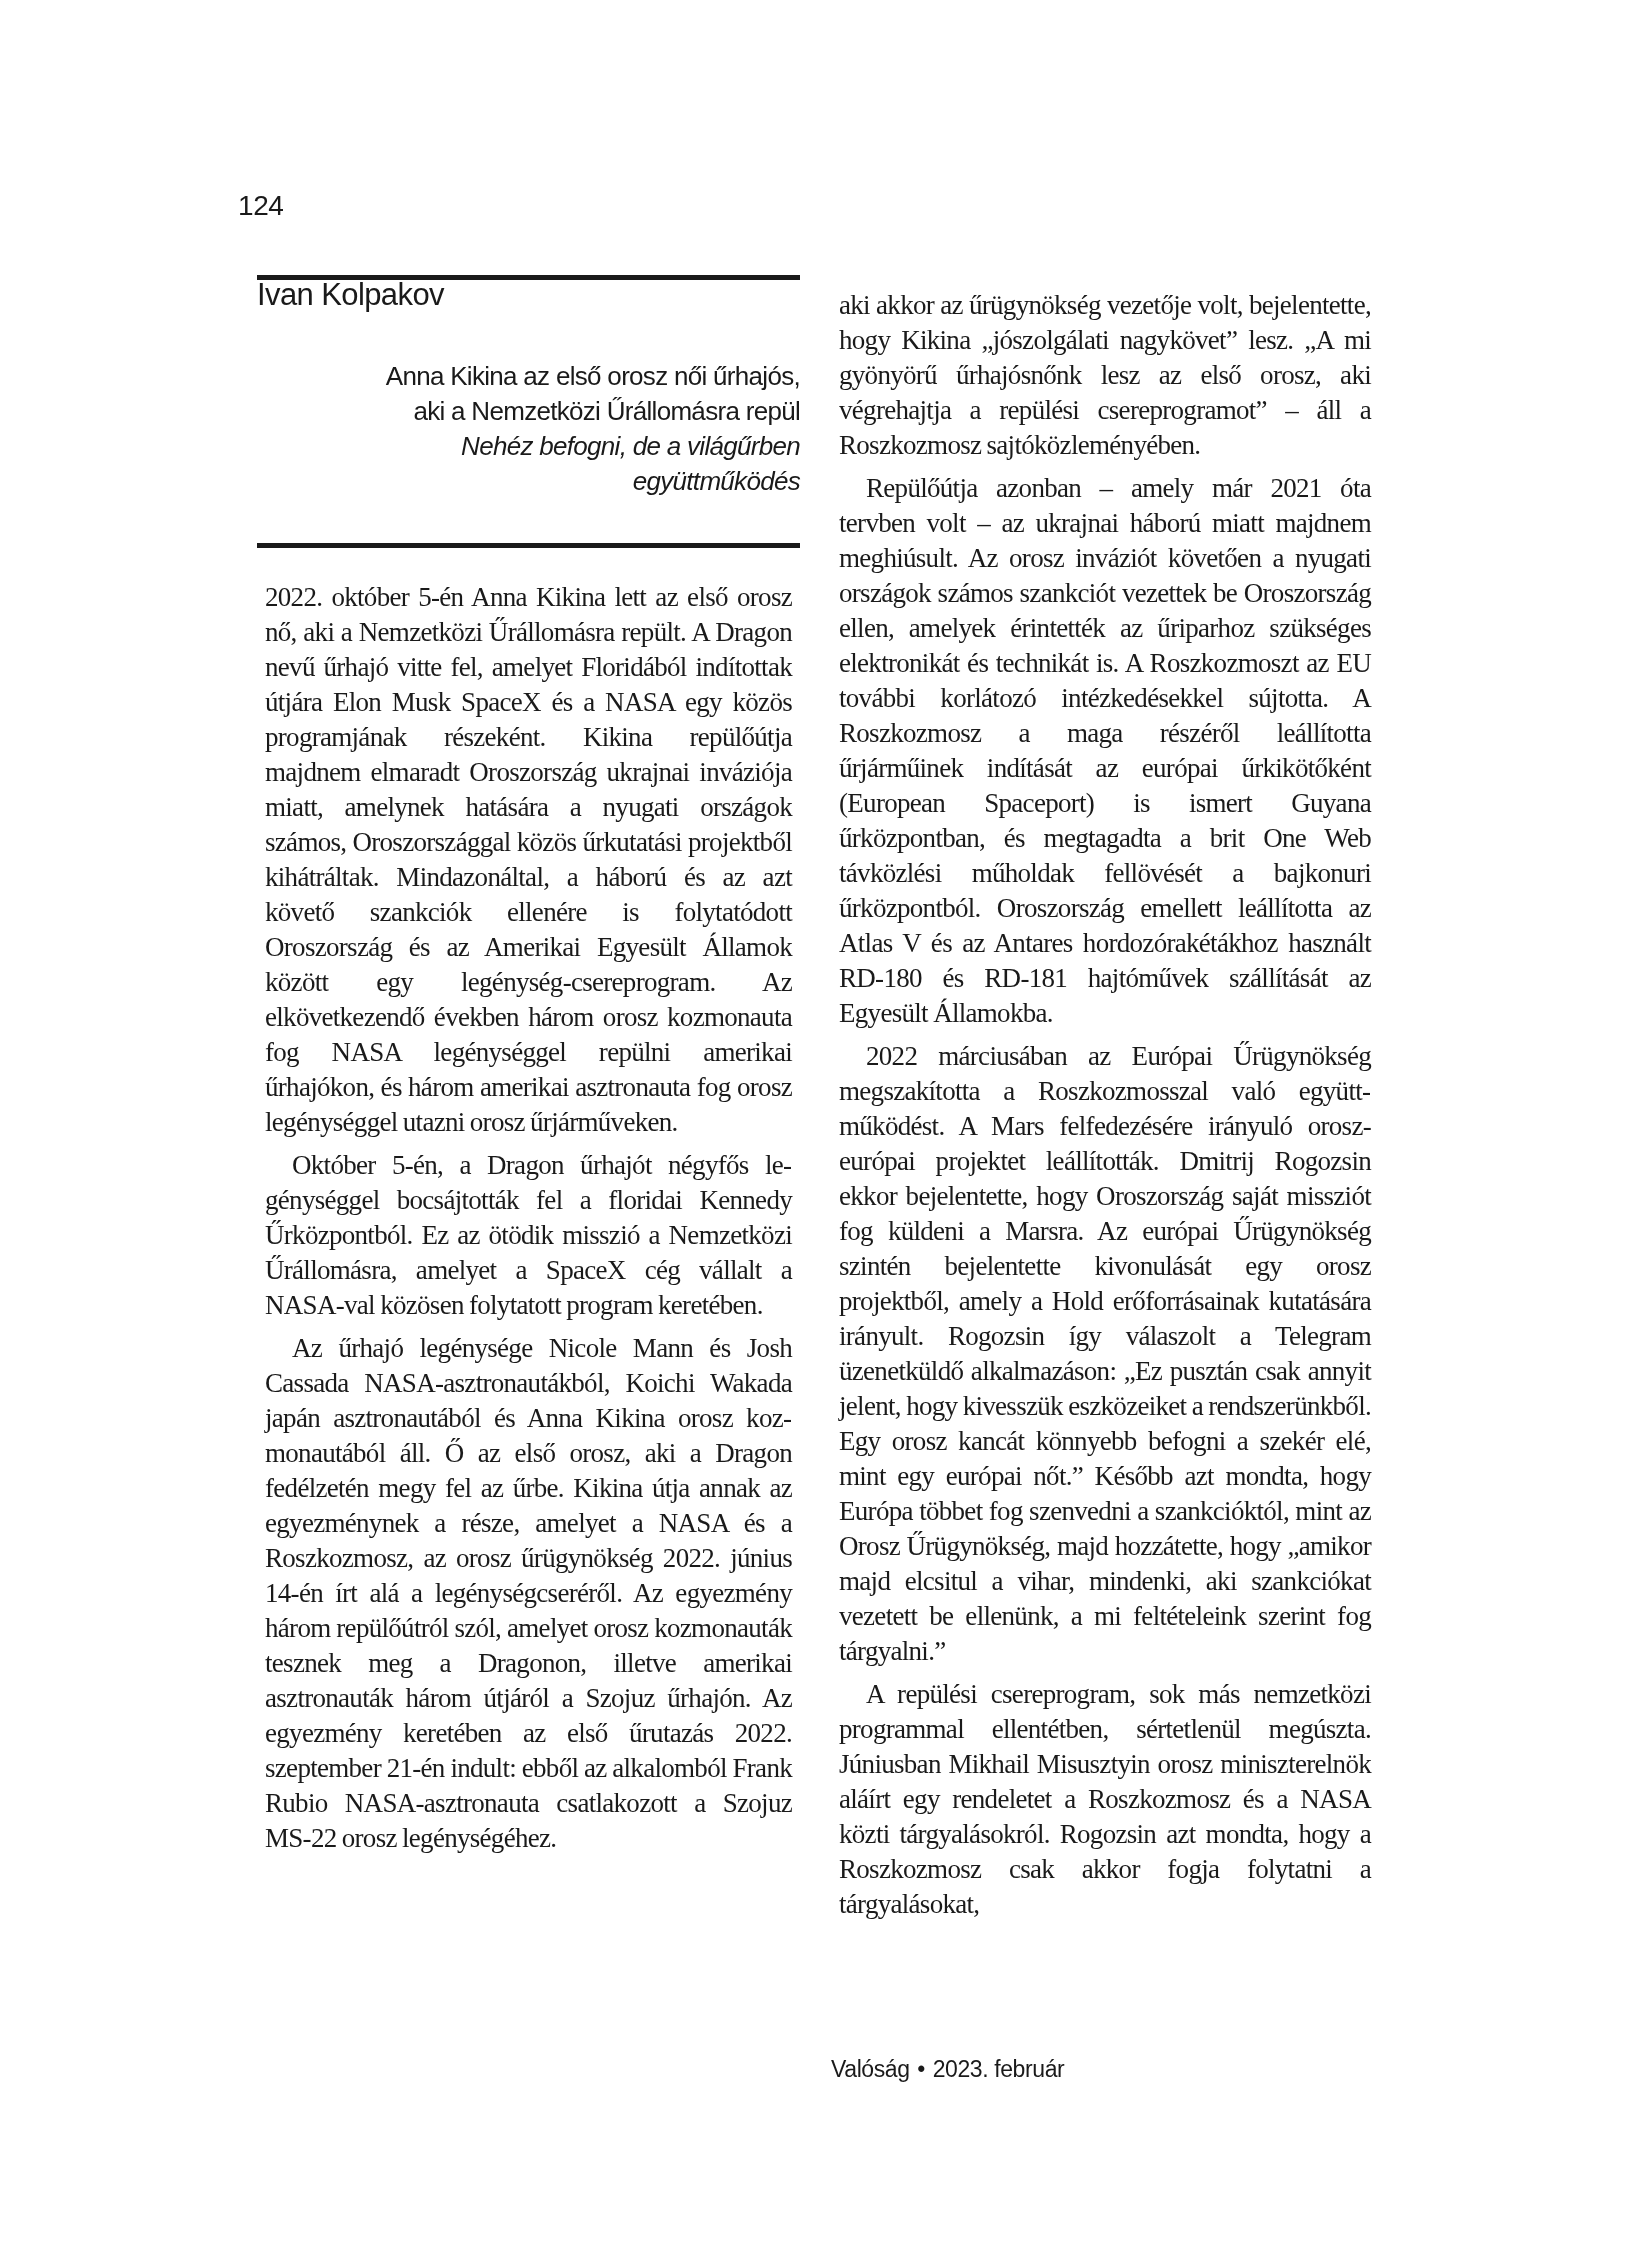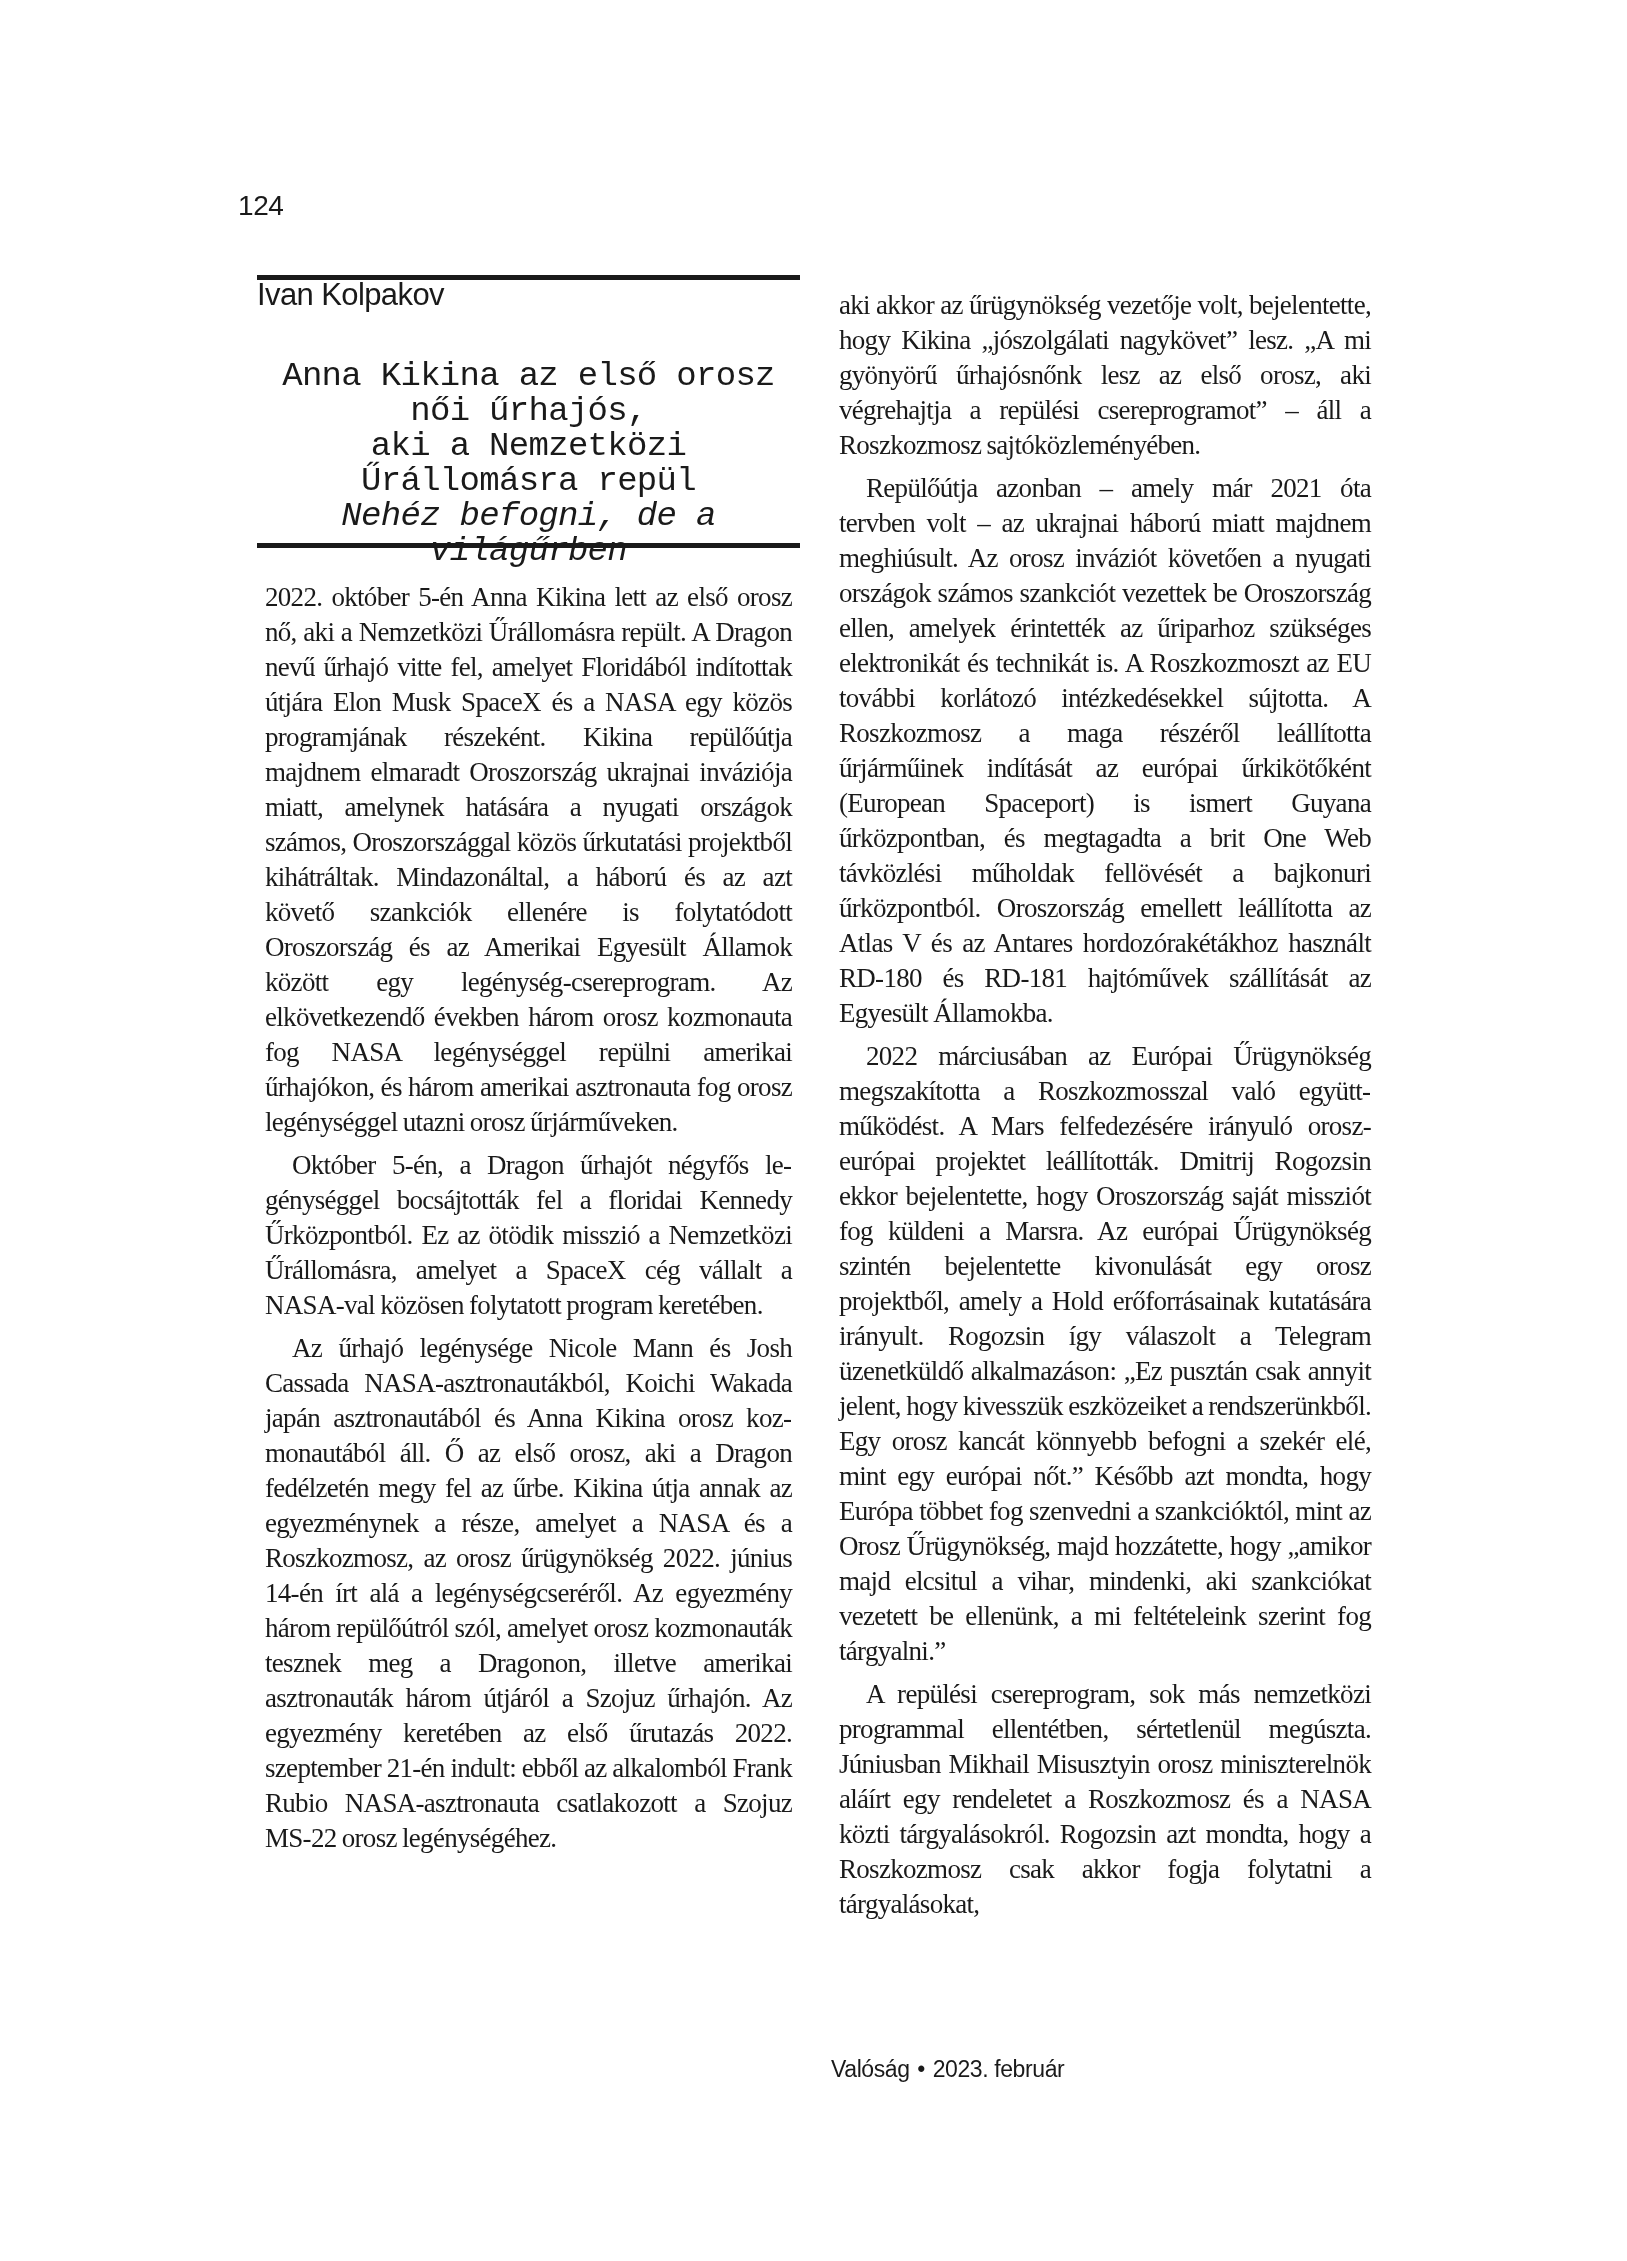"Anna Kikina az első orosz" .headline { font-family: Liberation Mono, monospace -> Liberation Sans, sans-serif; font-size: 34px -> 26px; text-align: center -> right }
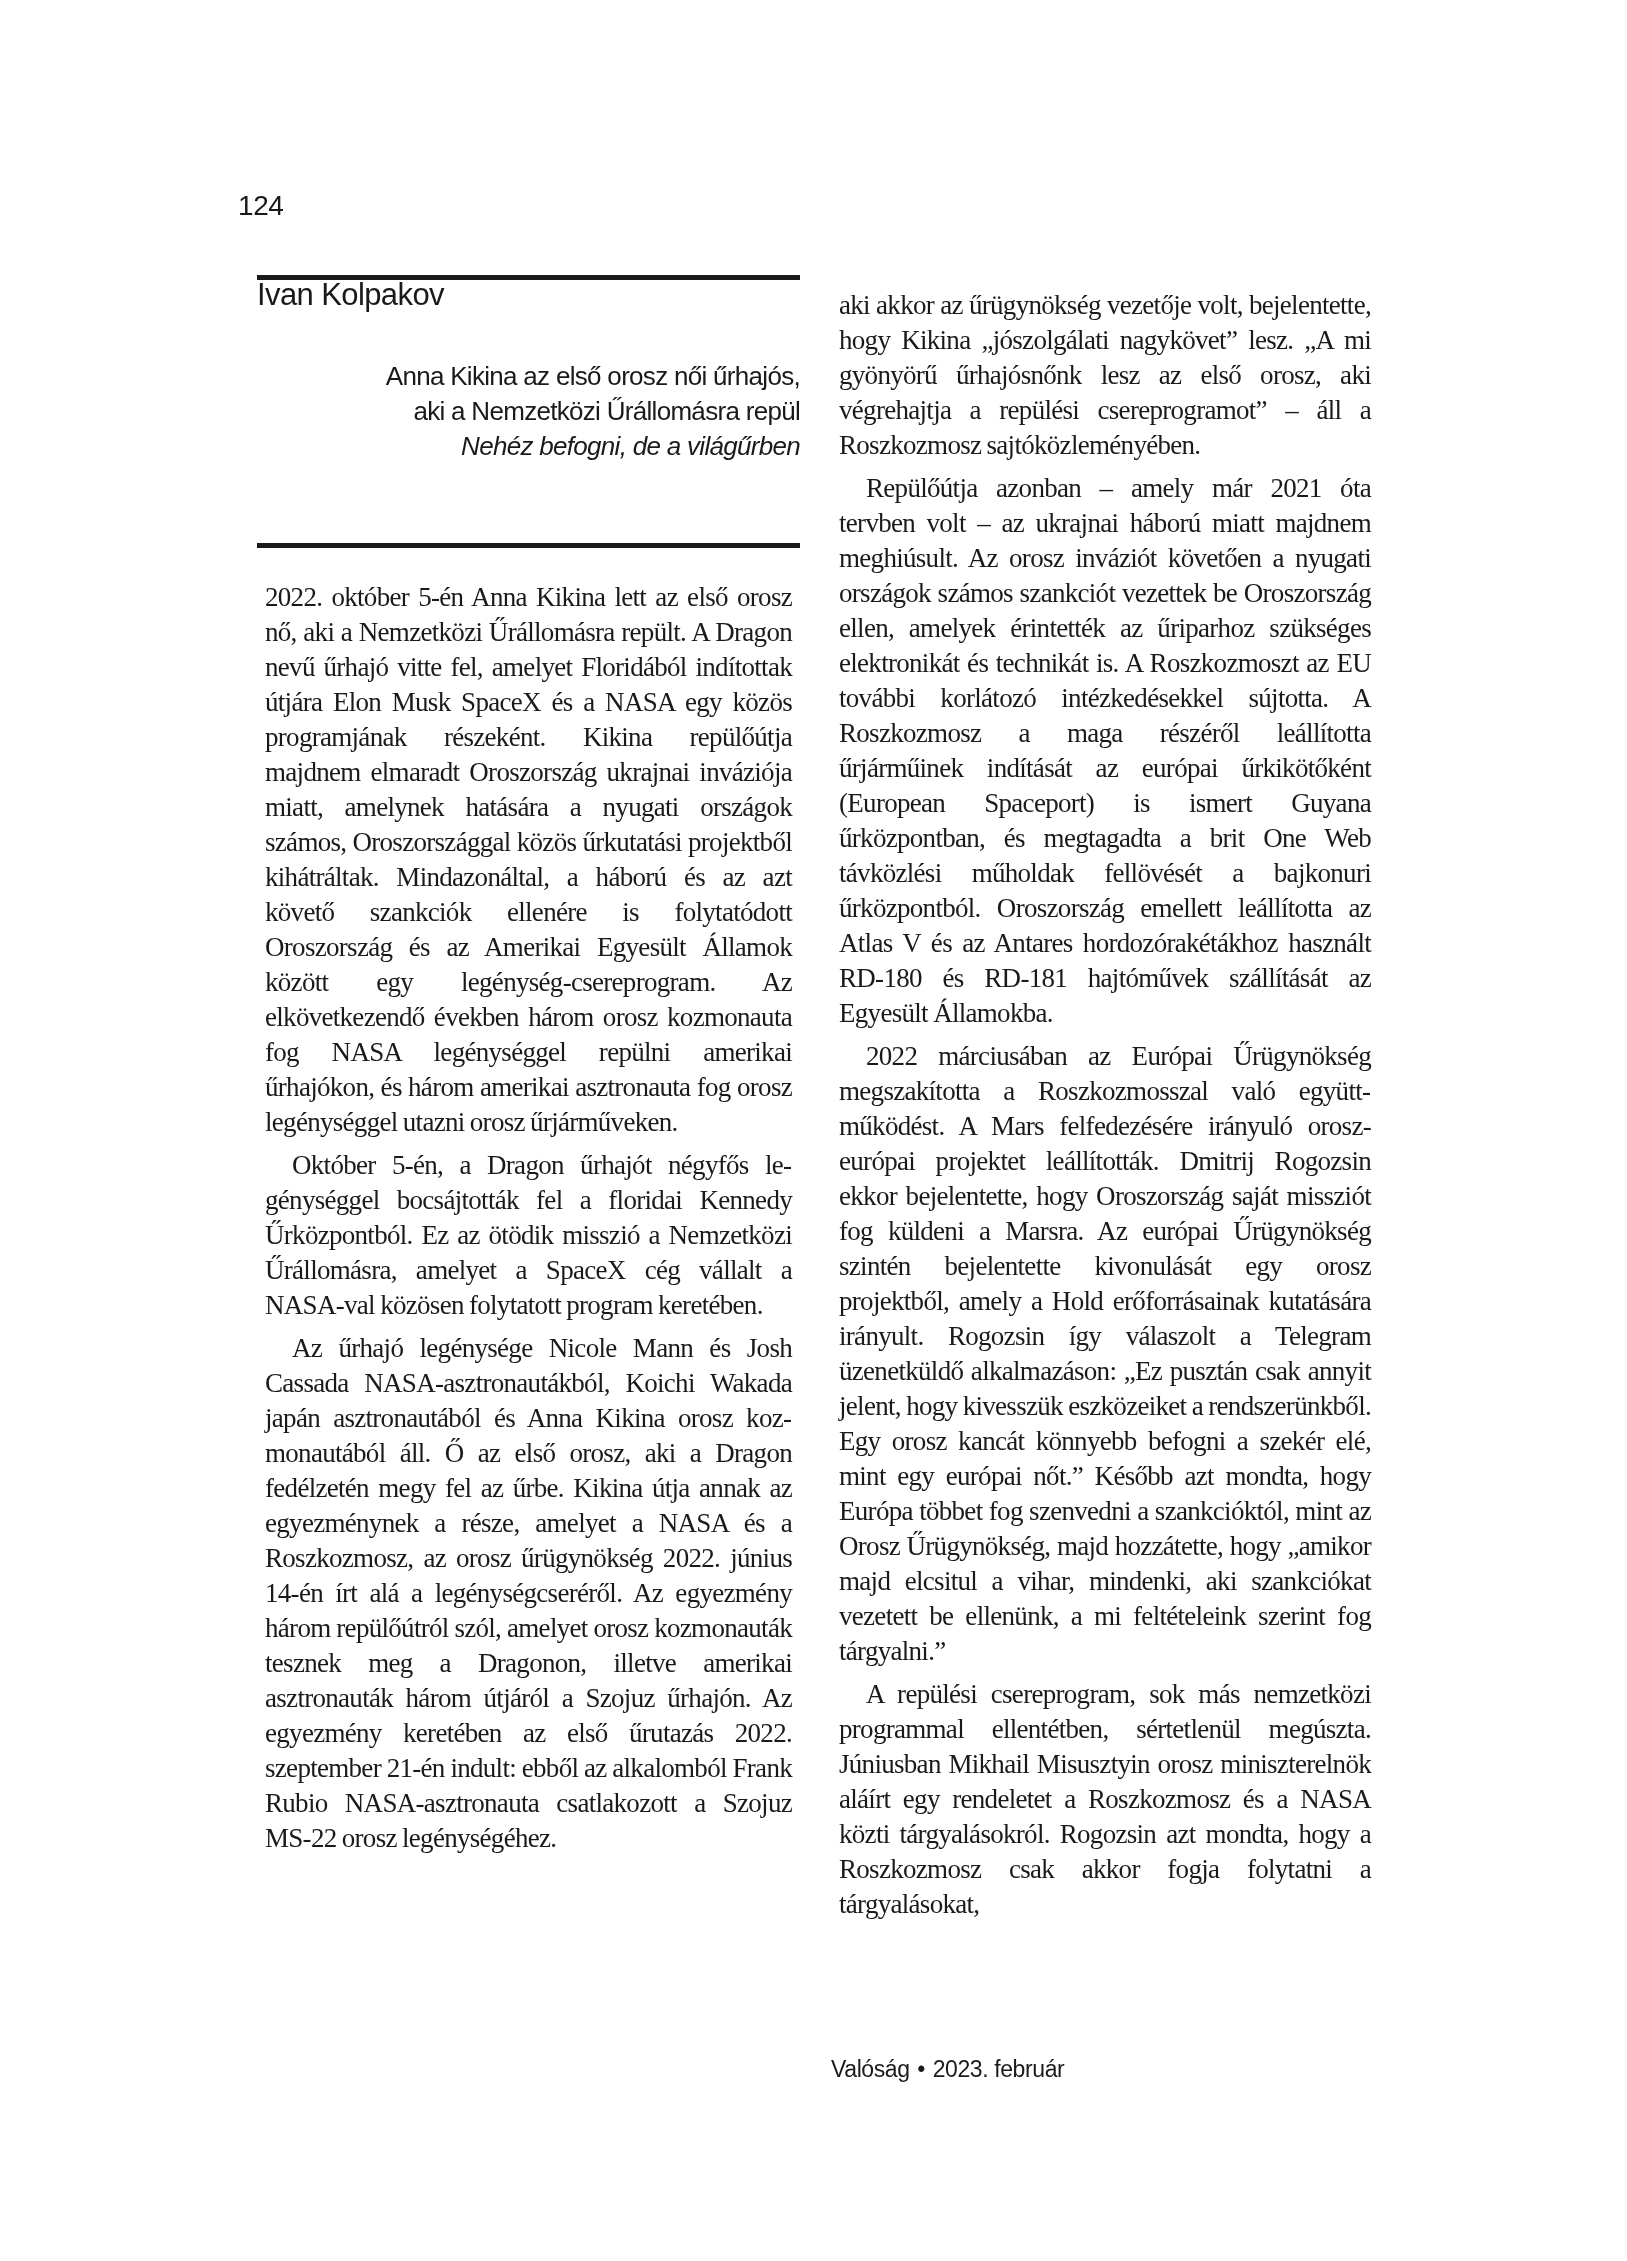"együttműködés" span.sub-line { html: none -> <span>együttműködés</span> }
